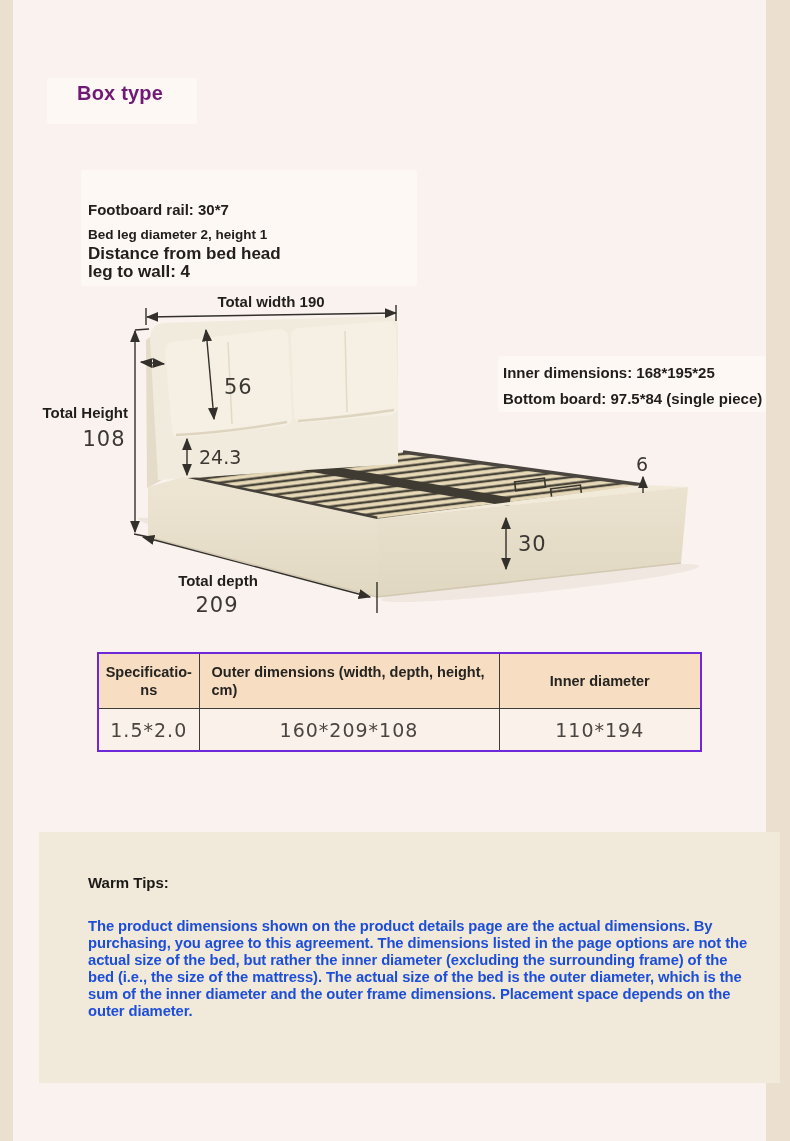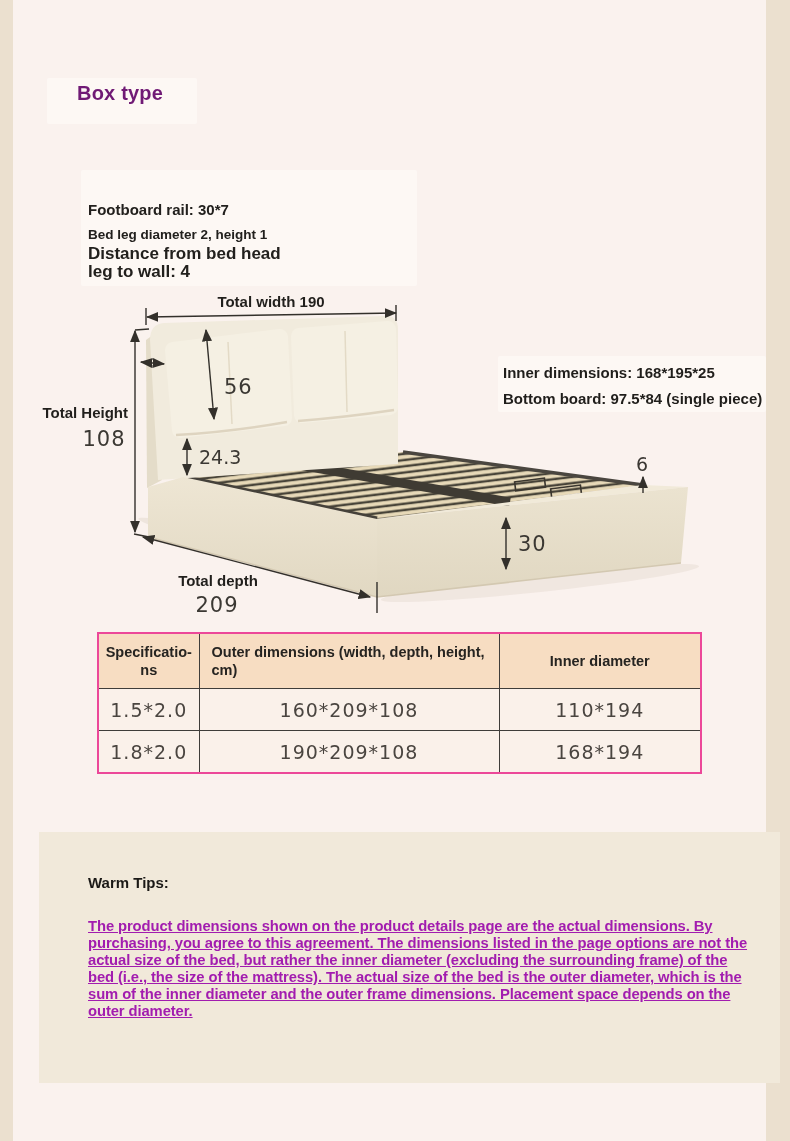"Specificatio-ns" table.spec { border: 2px solid #ec4899 -> 2px solid #6d28d9; top: 632px -> 652px }
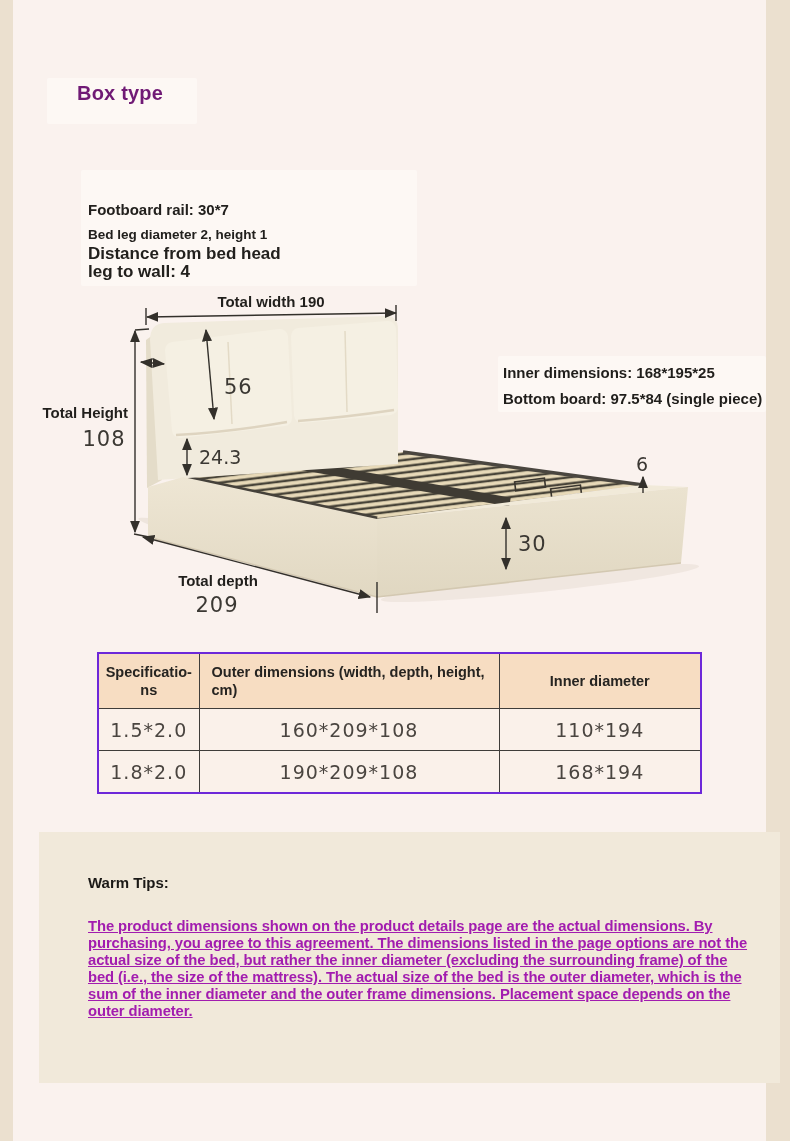"1.8*2.0" tr { html: <tr> <td>1.8*2.0</td> <td>190*209*108</td> <td>168*194</td> </tr> -> none }
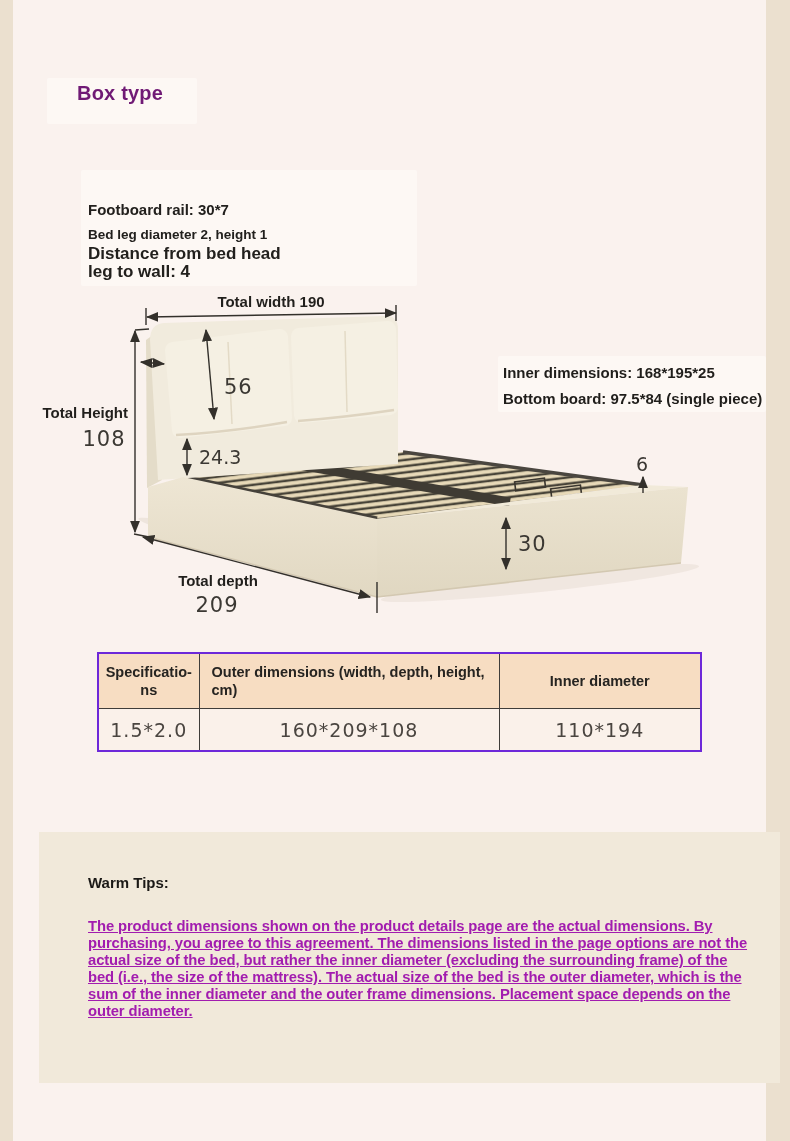"The product dimensions shown on" .warm-body { color: #a21caf -> #1d4ed8; text-decoration: underline -> none }
